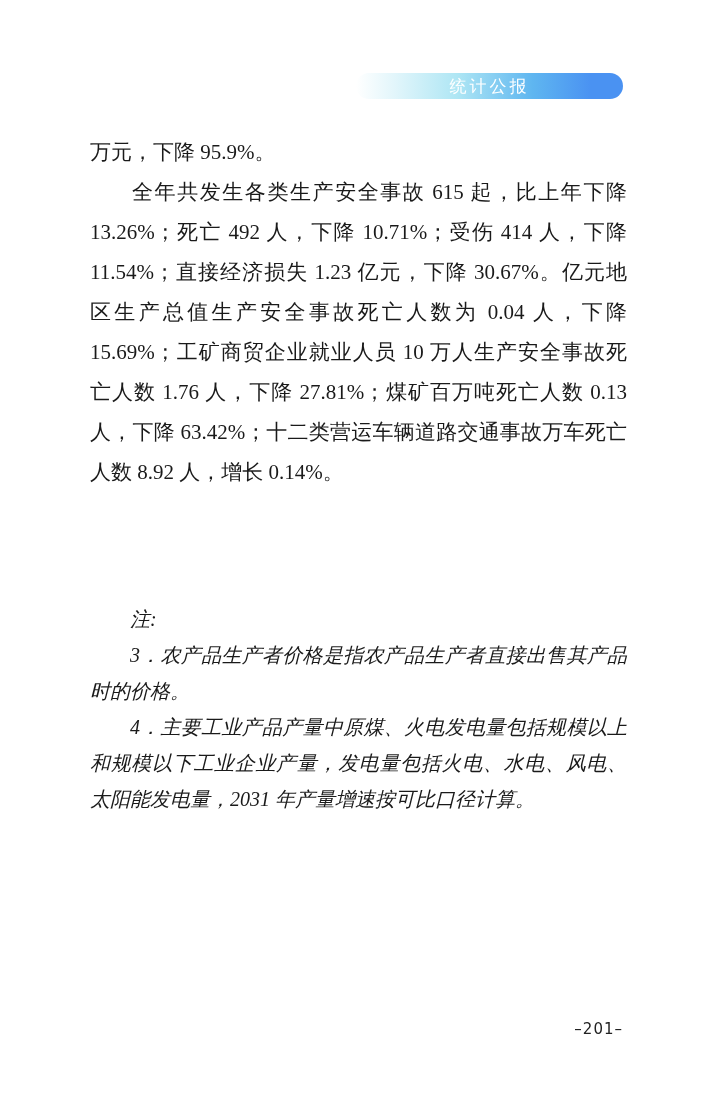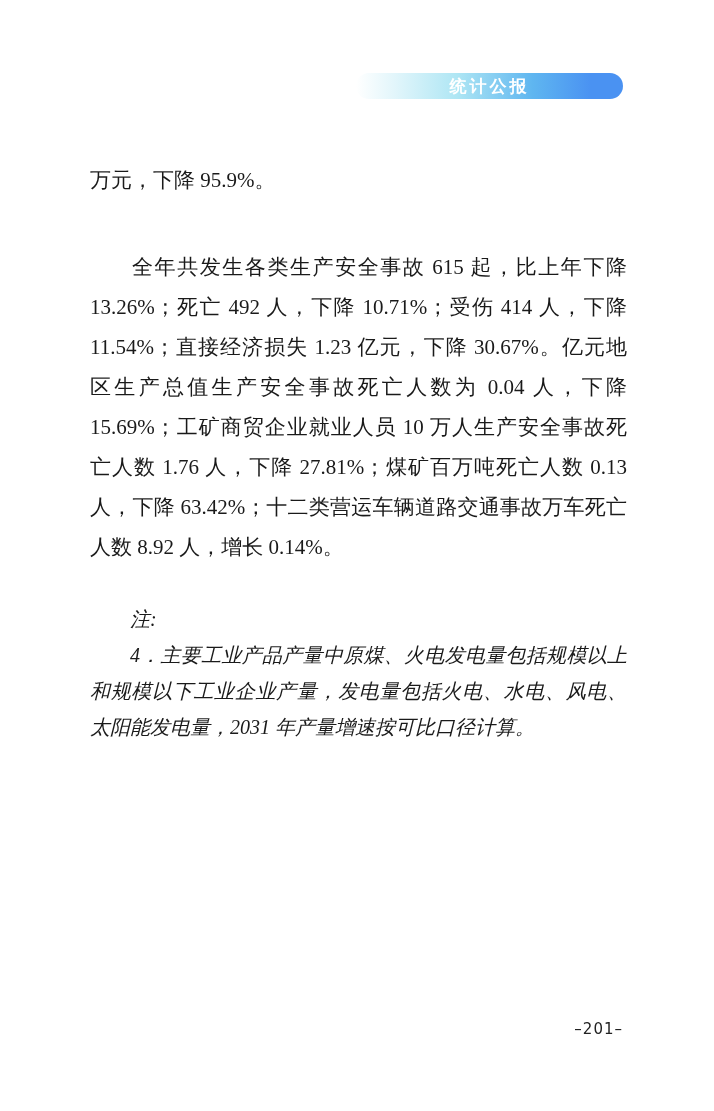"统计公报" .badge-label { font-weight: bold -> normal }
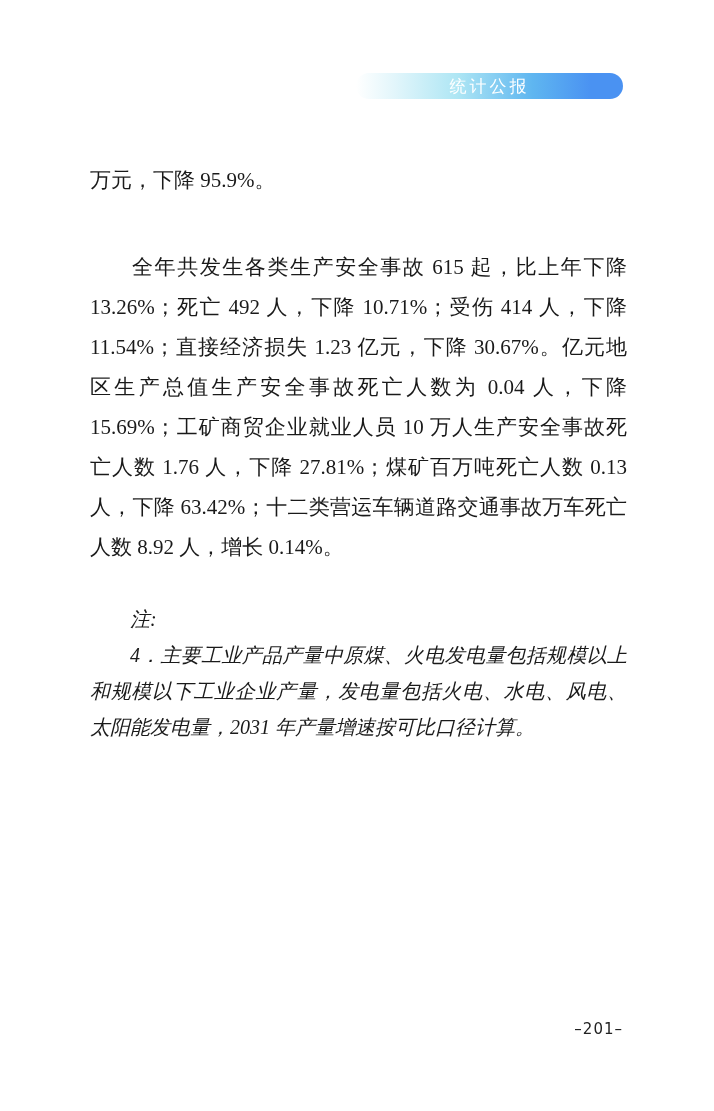"万元，下降 95.9%。" .body-text { top: 160px -> 132px }
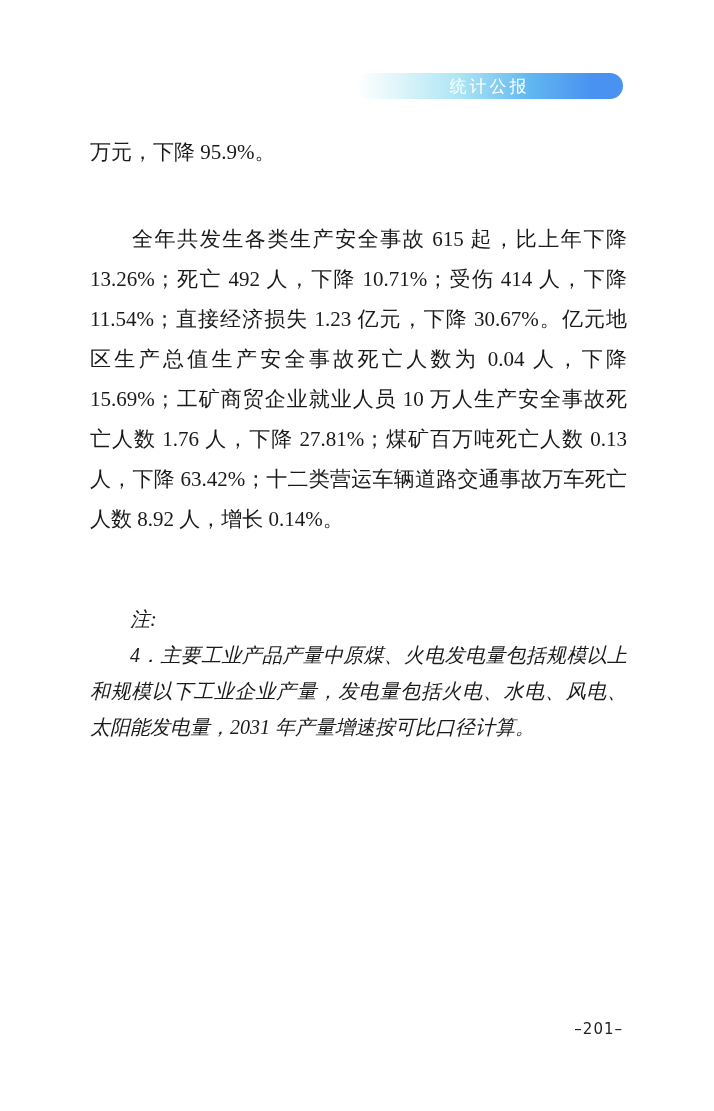"全年共发生各类生产安全事故 615 起，比上年下降 13.26%；死亡 492" .body-text p.indent { margin-top: 47px -> none }
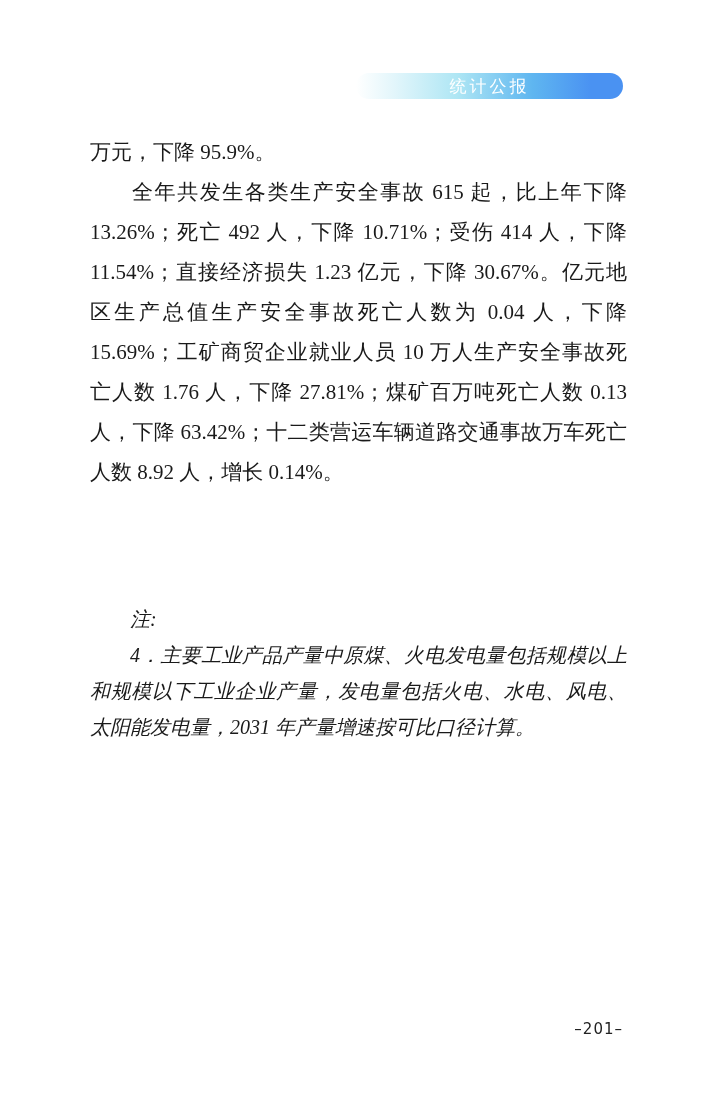"3．农产品生产者价格是指农产品生产者直接出售其产品时的价格。" p { html: none -> <p>3．农产品生产者价格是指农产品生产者直接出售其产品时的价格。</p> }
